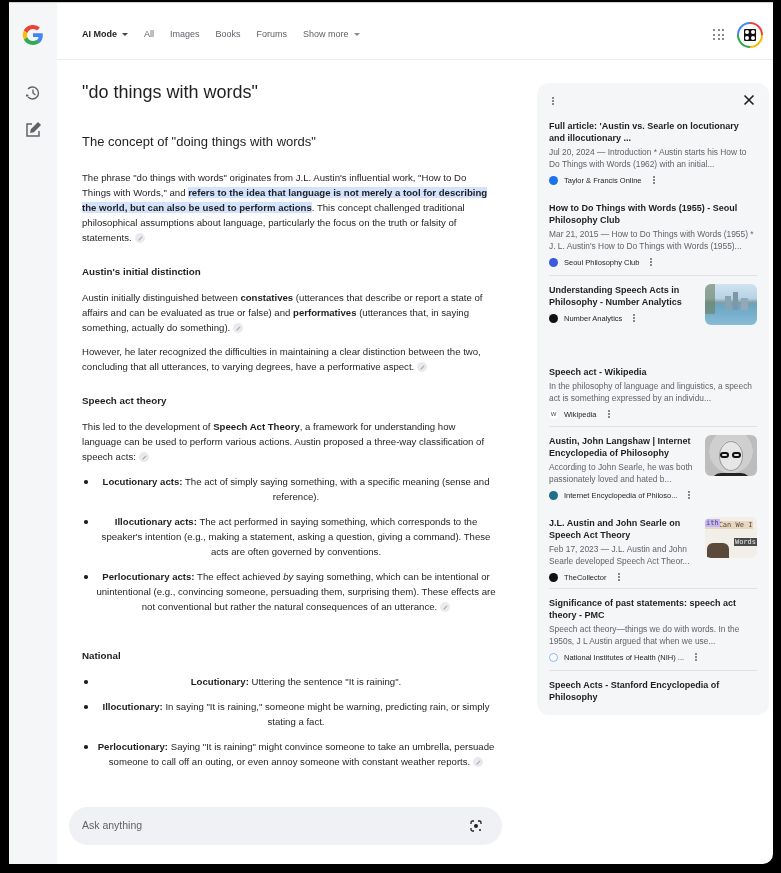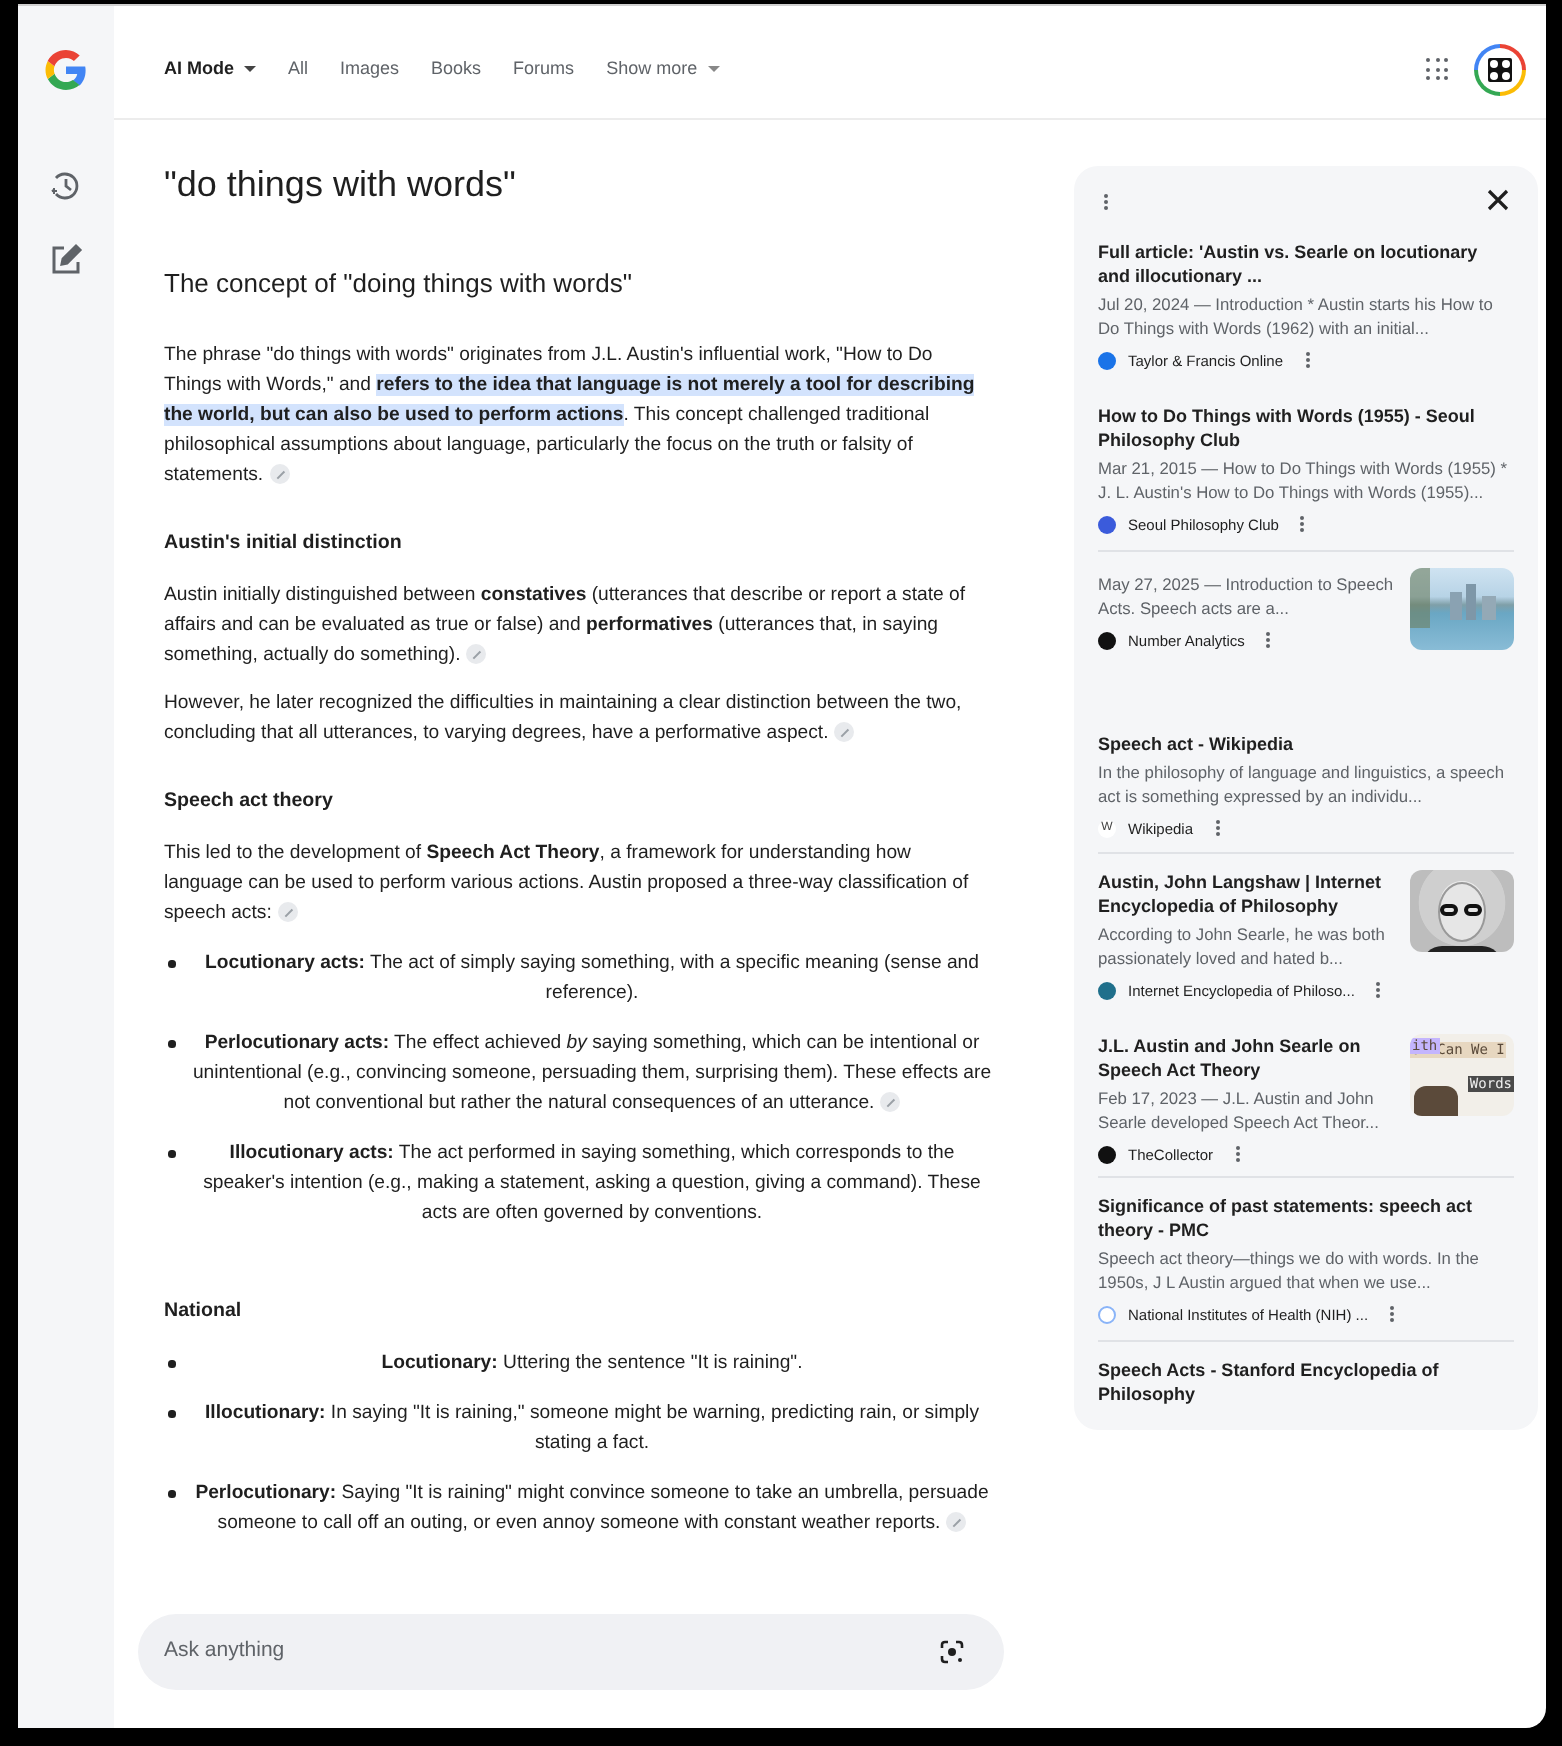"Understanding Speech Acts in Philosophy" div.title { html: none -> <div>Understanding Speech Acts in Philosophy - Number Analytics</div> }
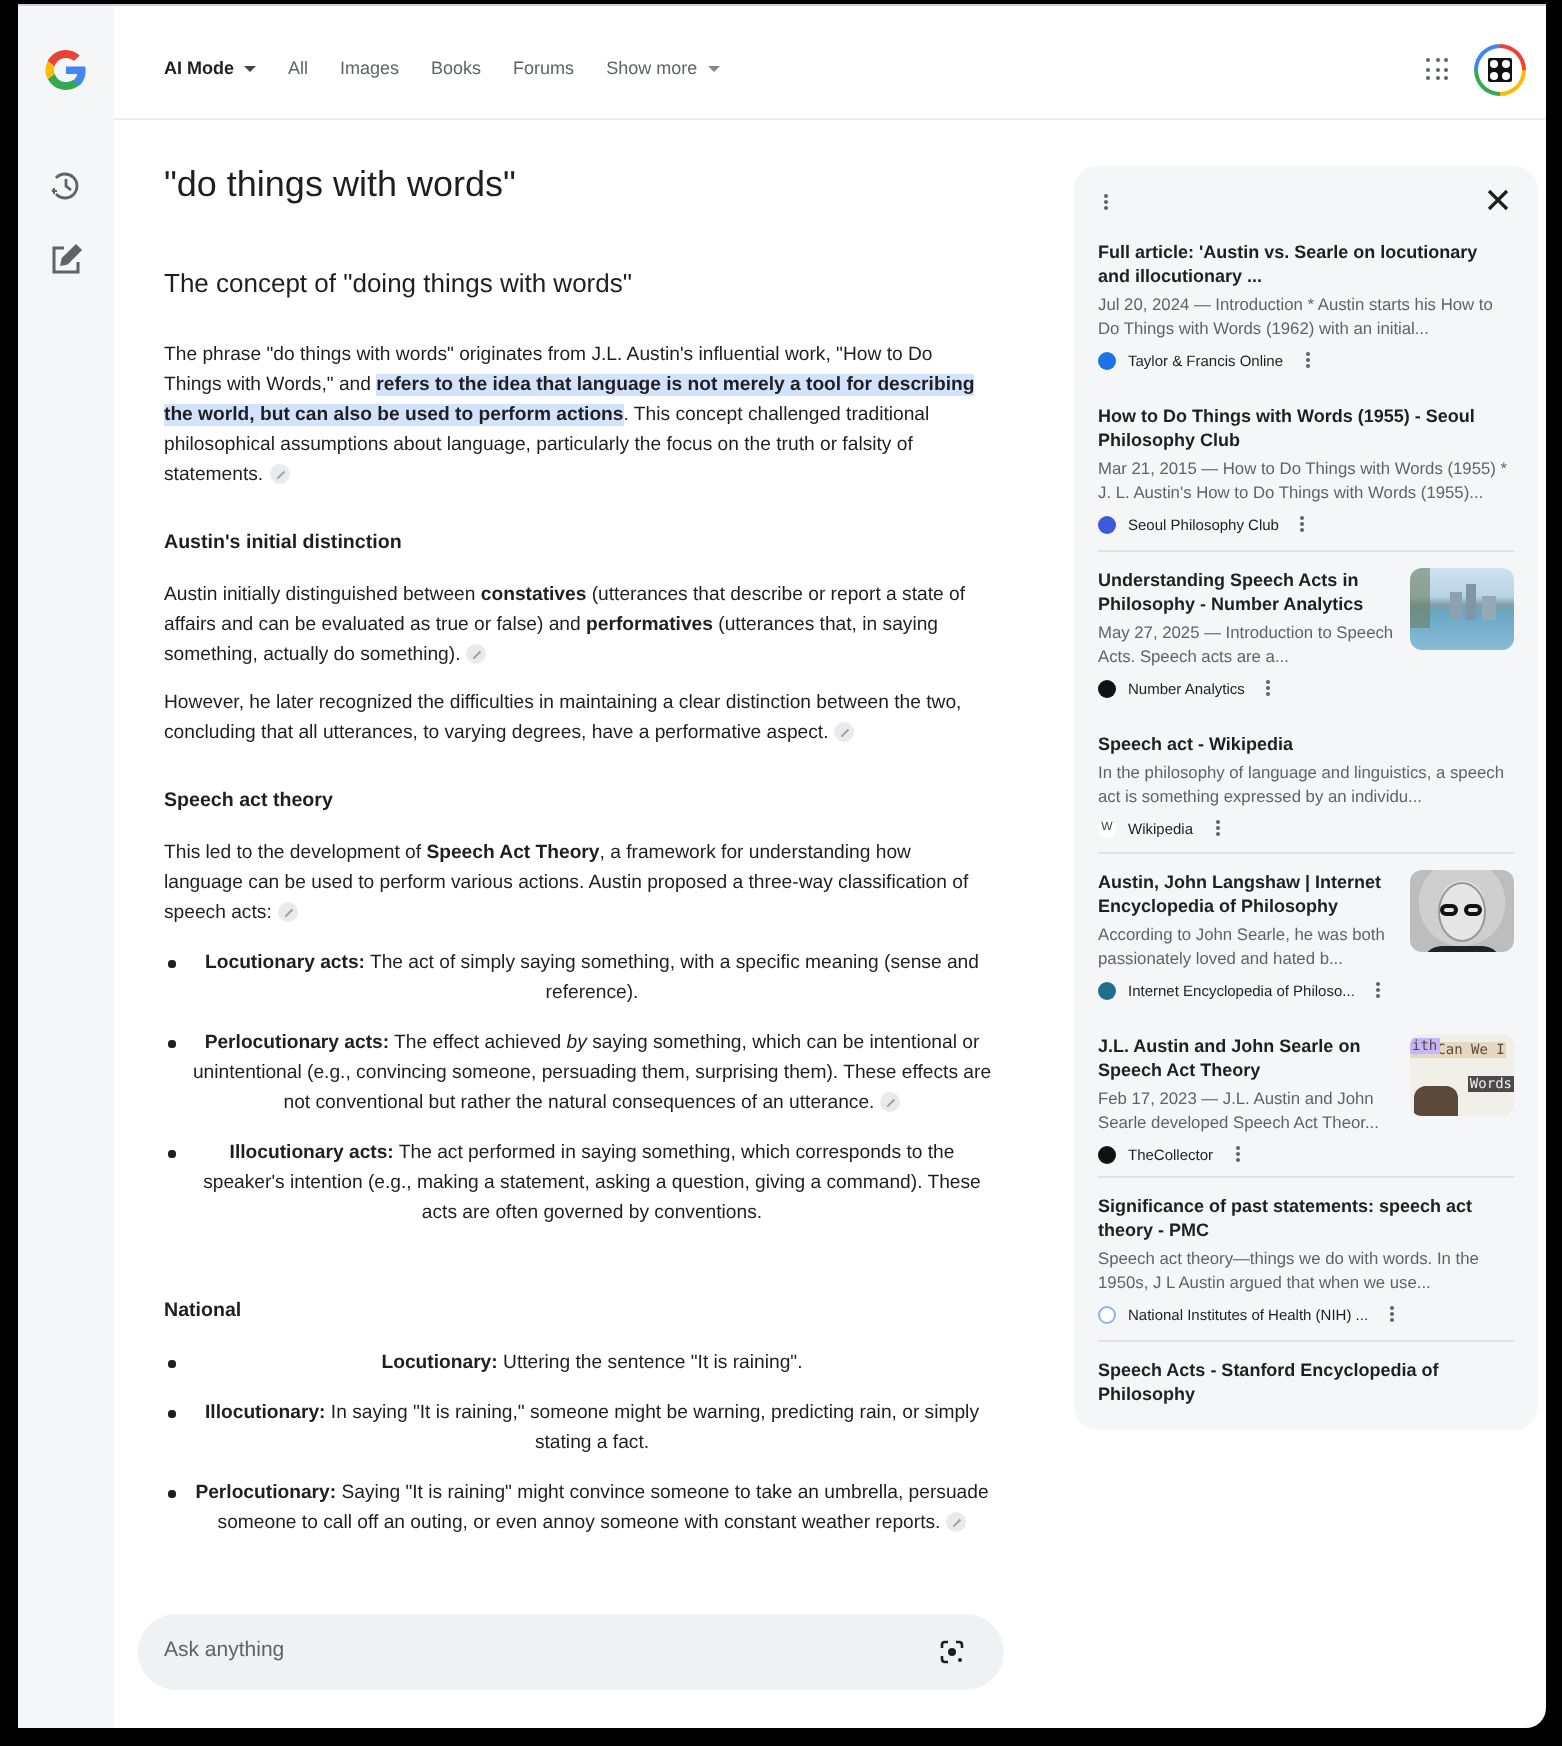"May 27, 2025 — Introduction" div.snip { html: <div>May 27, 2025 — Introduction to Speech Acts. Speech acts are a...</div> -> none }
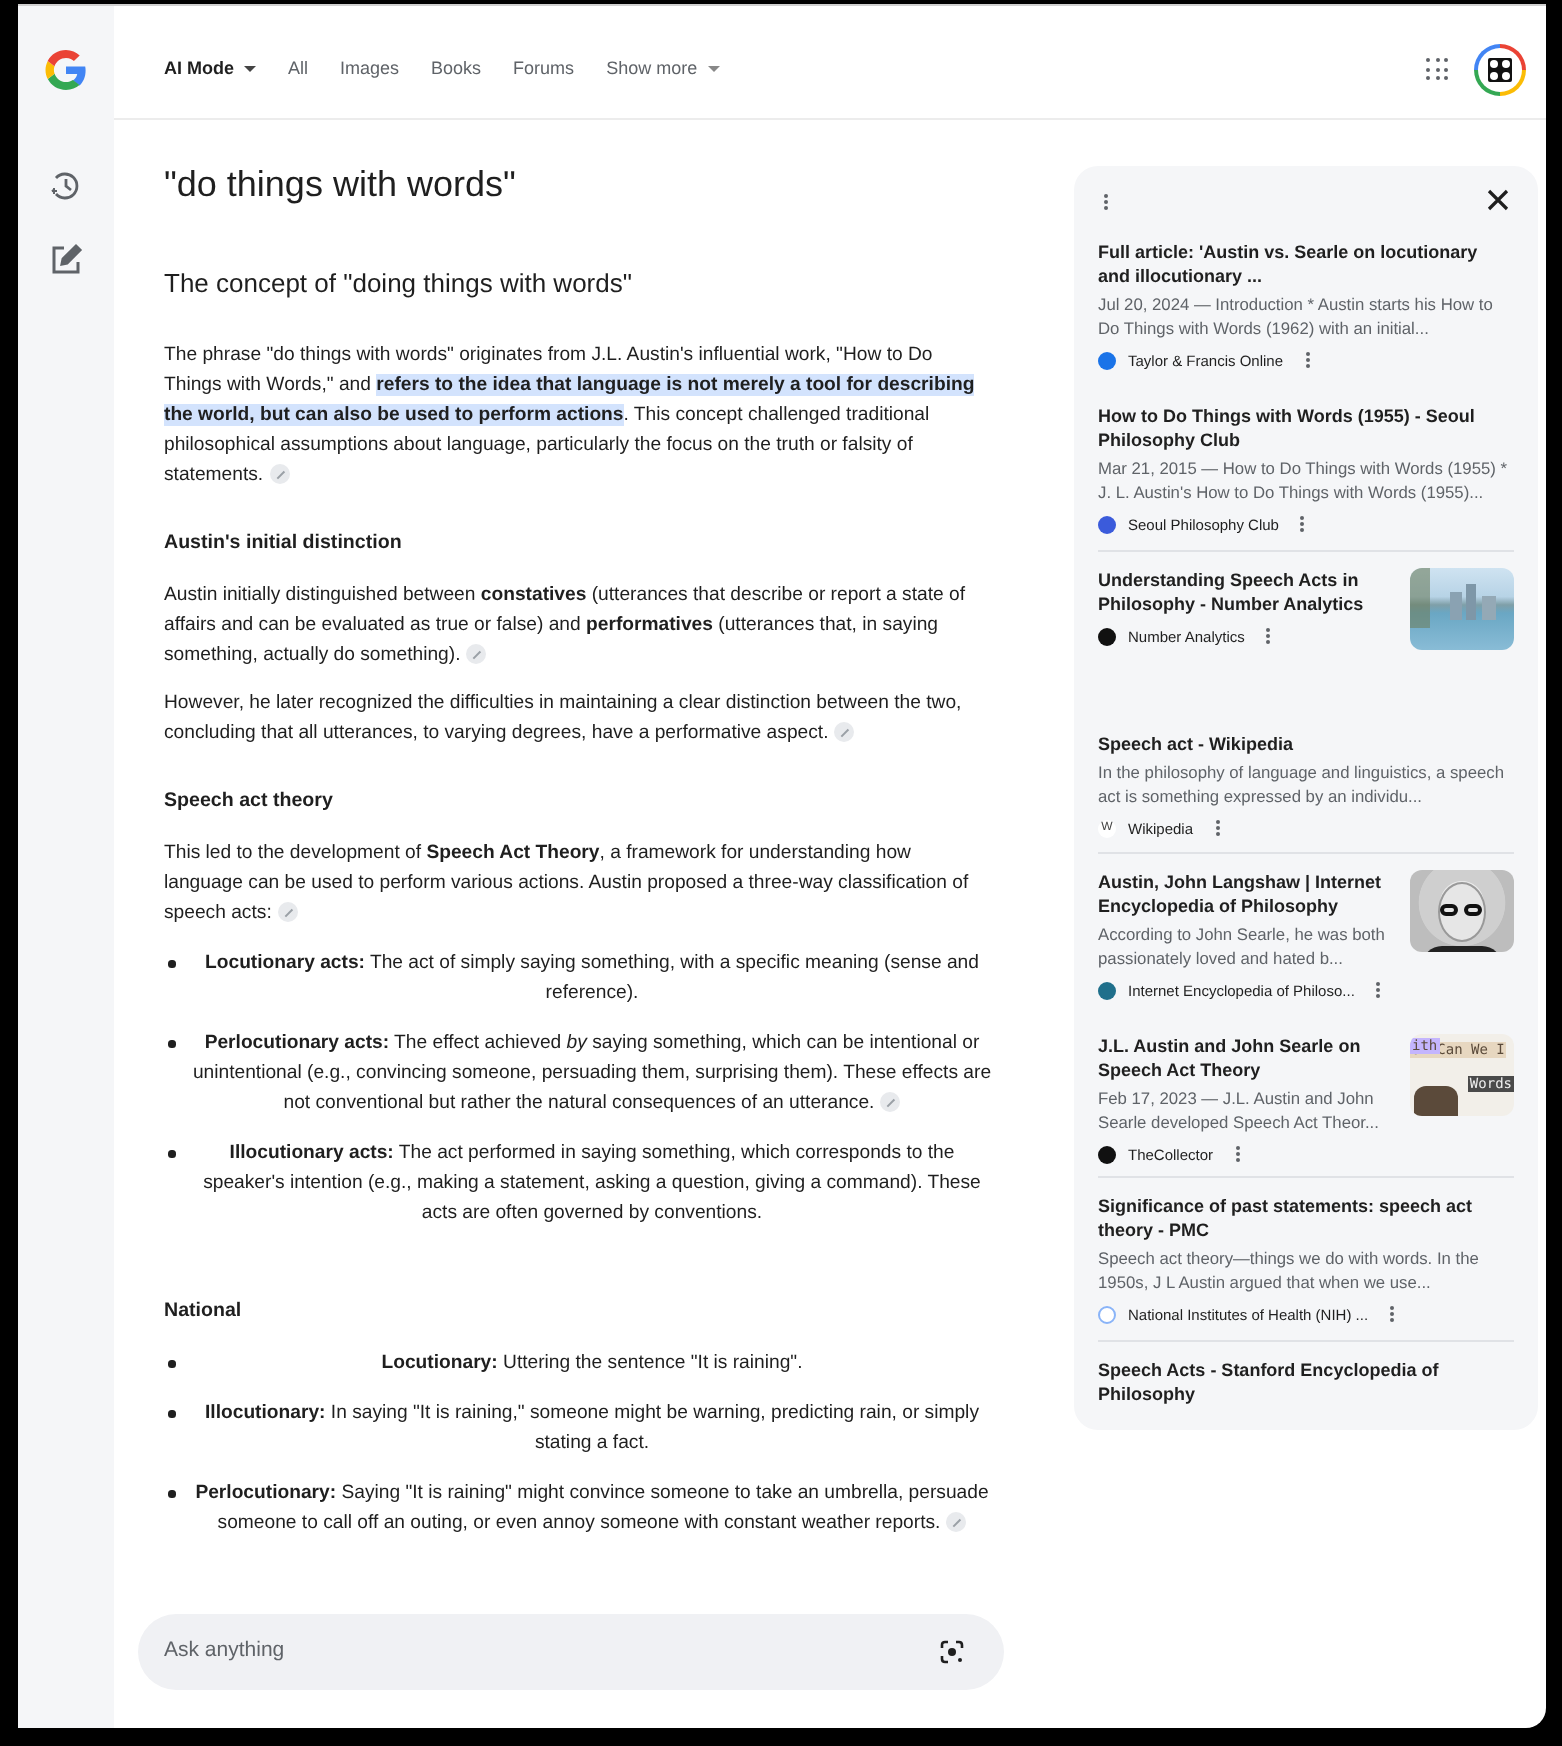"Perlocutionary acts: The effect achieved" li { order: before "Illocutionary acts: The act performed" -> after "Illocutionary acts: The act performed" }
